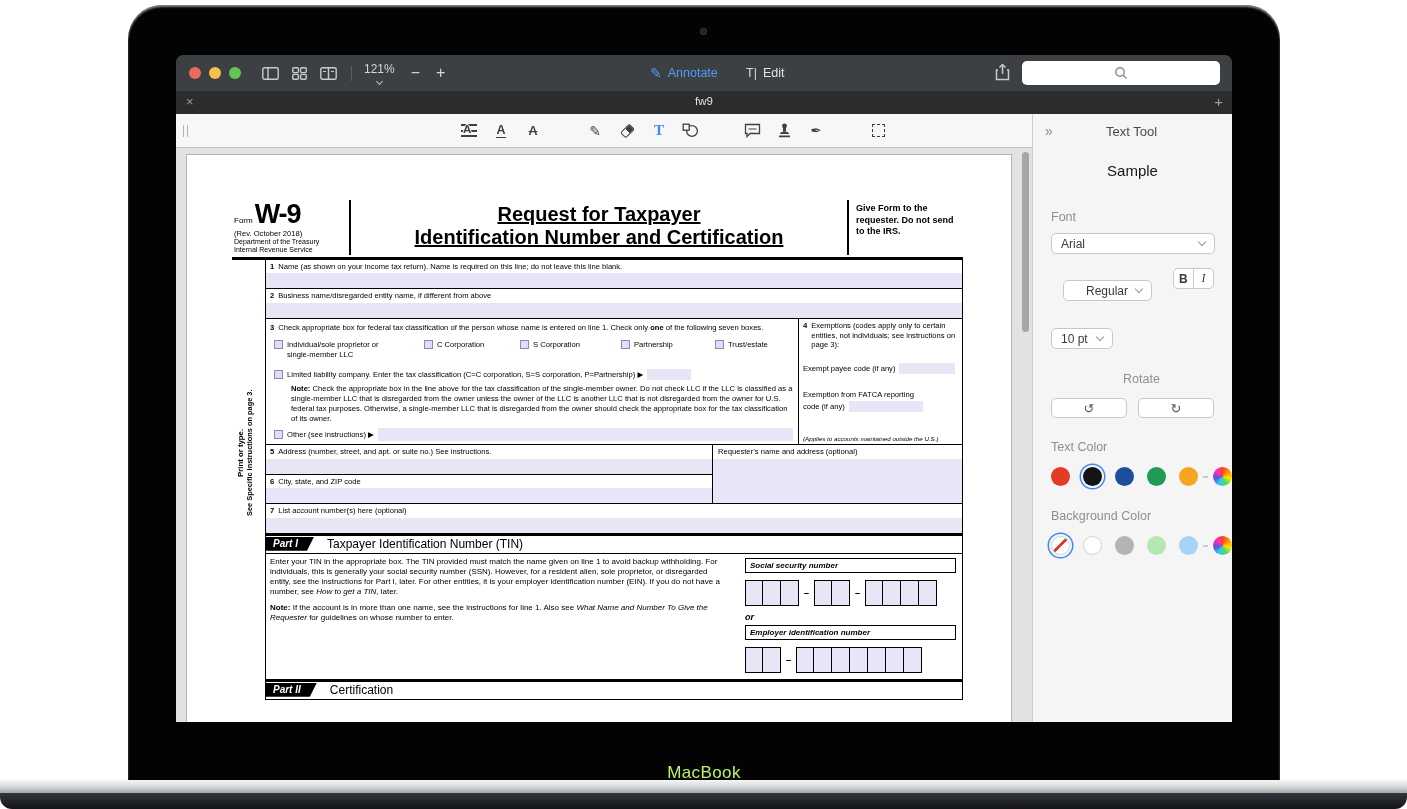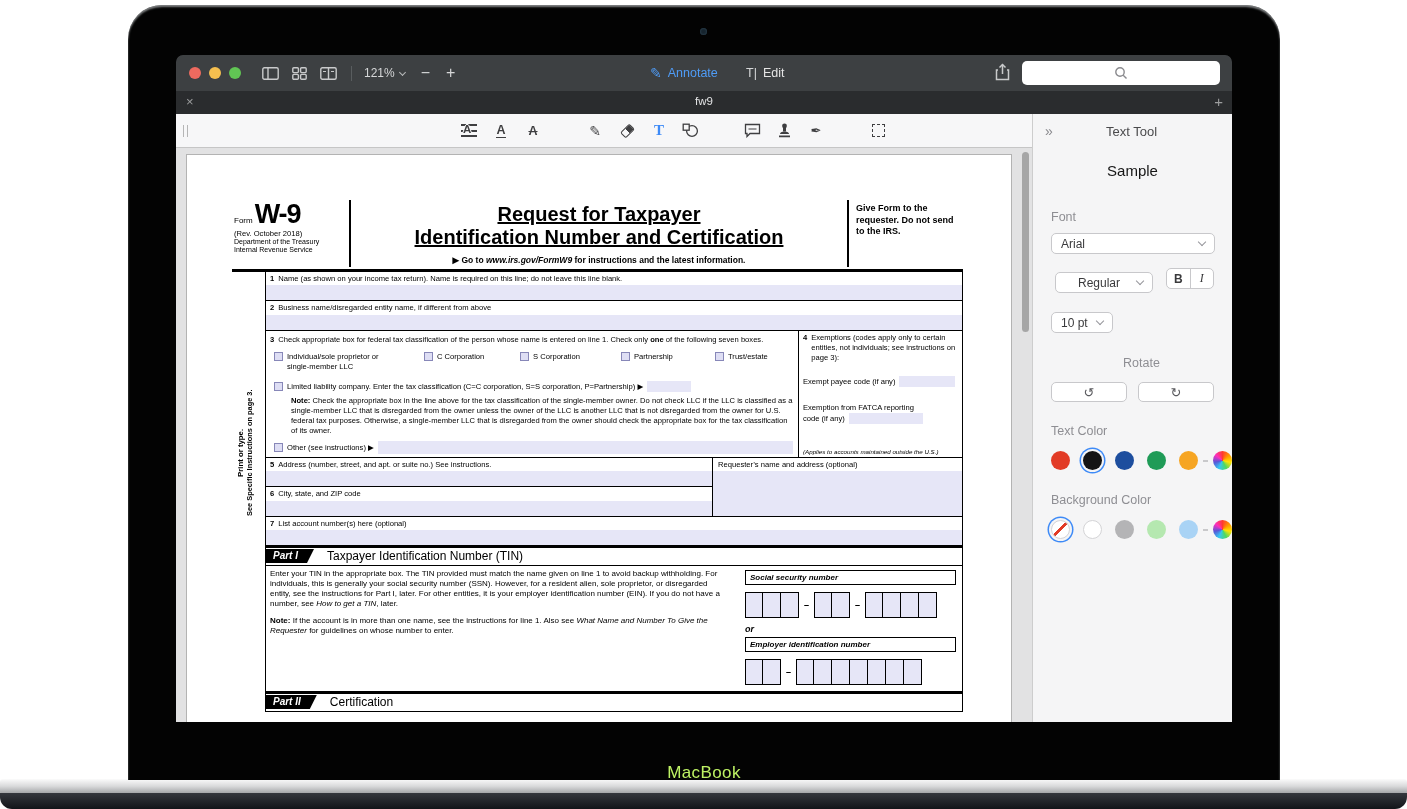"121%" .zoom-ctl { flex-direction: none -> column }
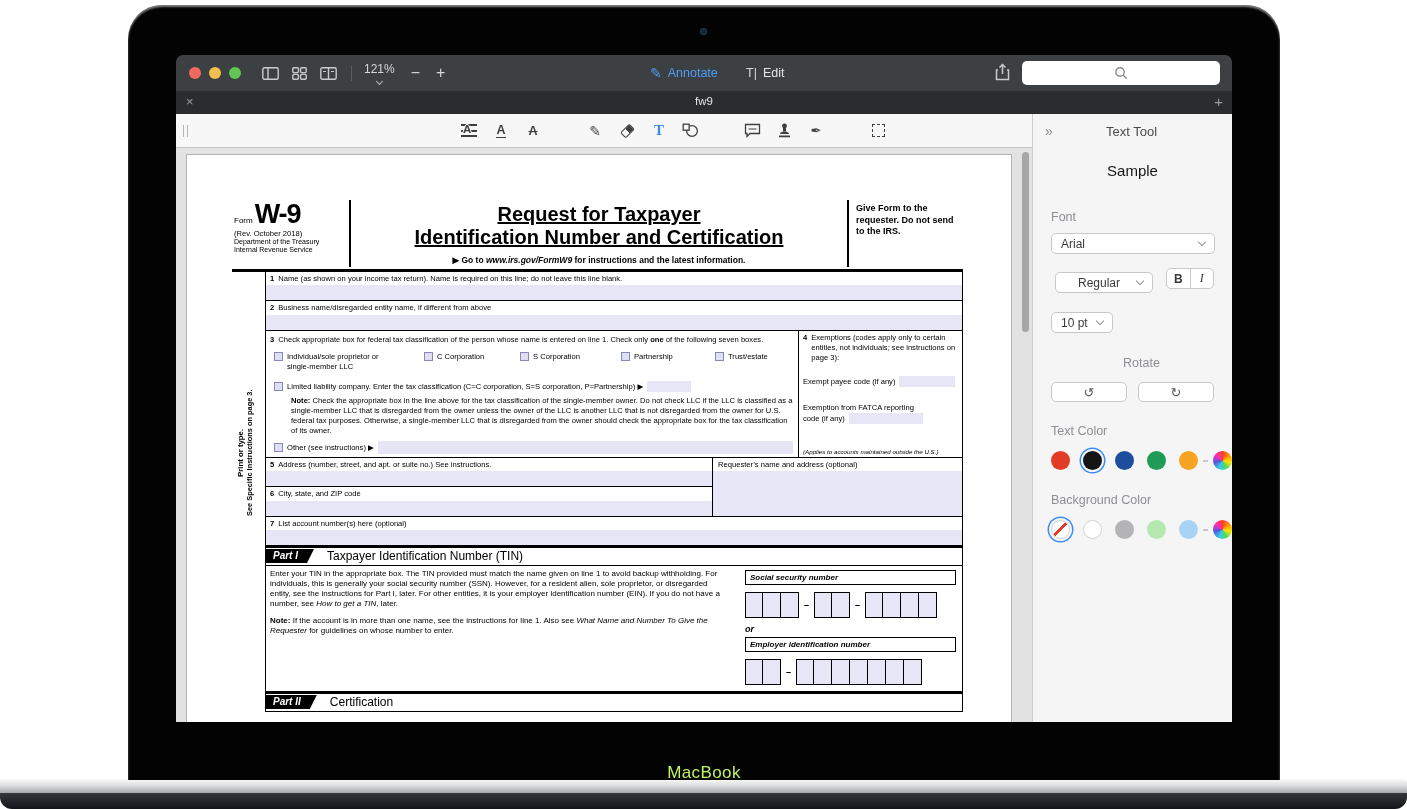"▶ Go to www.irs.gov/FormW9 for" div.w9-goto { html: <div> <span>▶ Go to </span><span>www.irs.gov/FormW9</span><span> for instructions and the latest information.</span> </div> -> none }
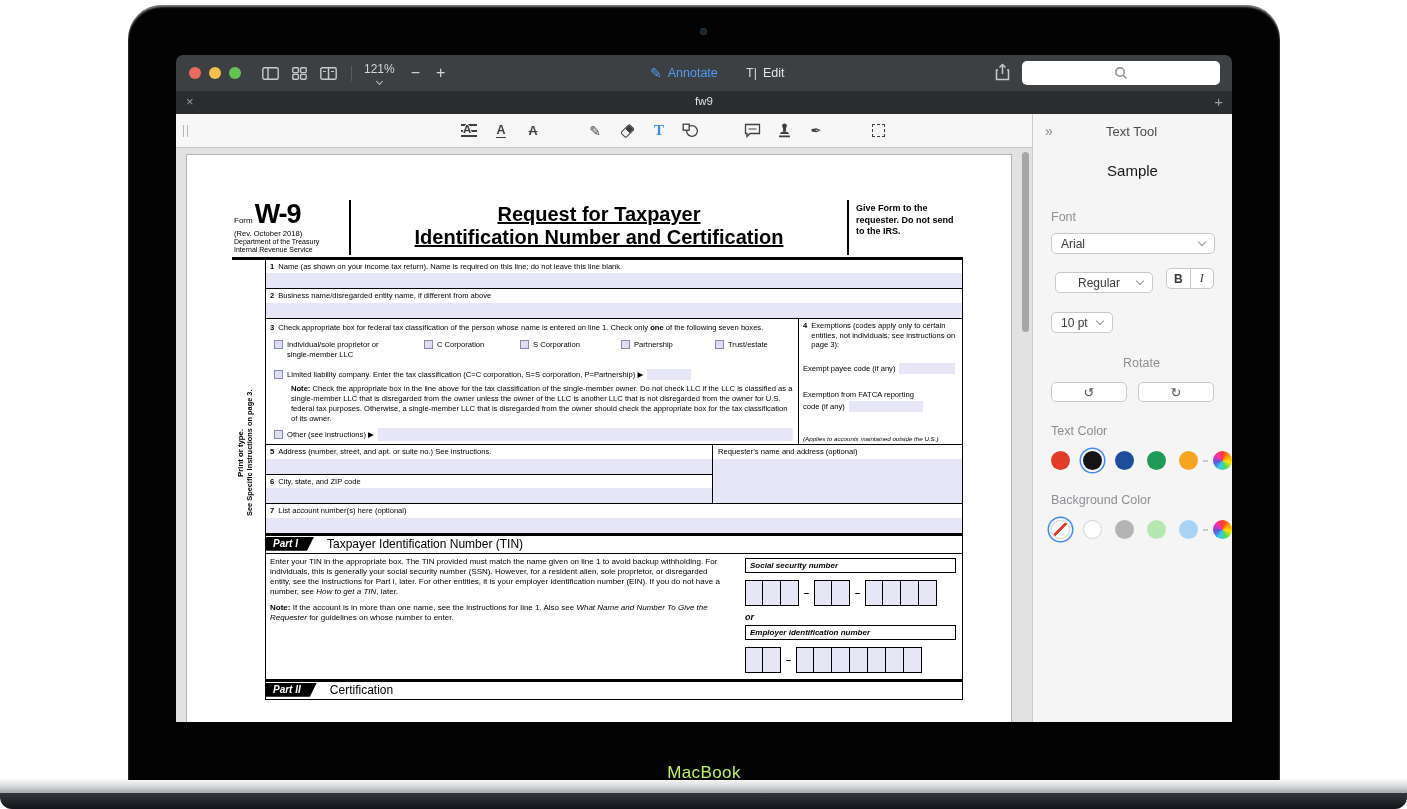"Regular" .select.styl { margin: 4px -> 12px }
